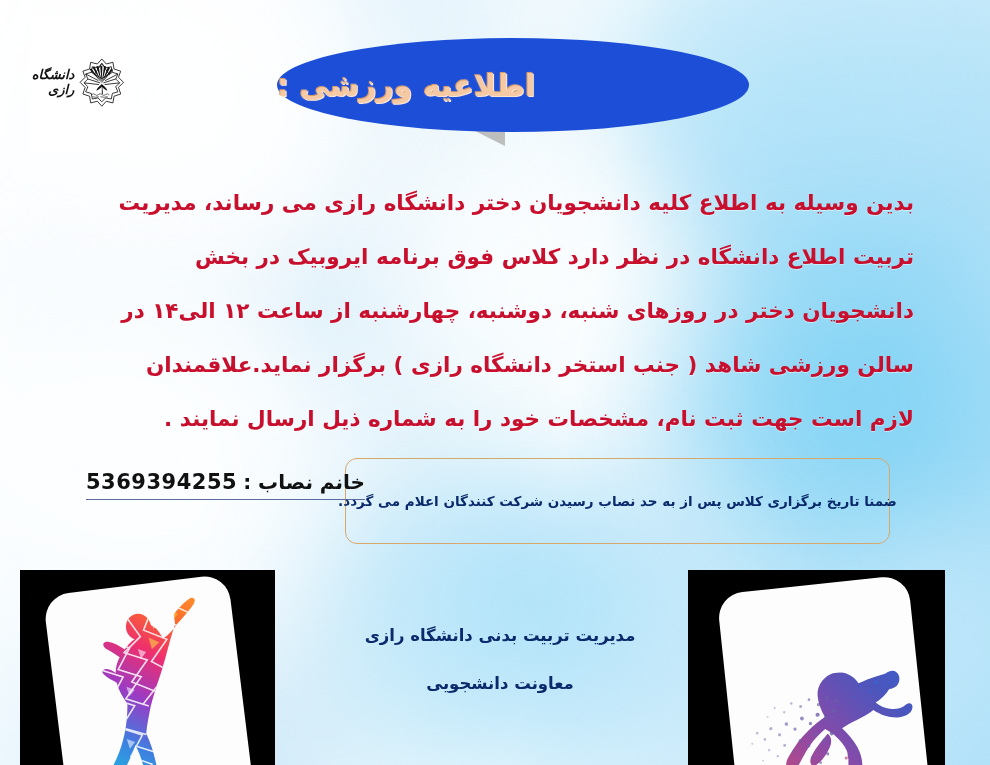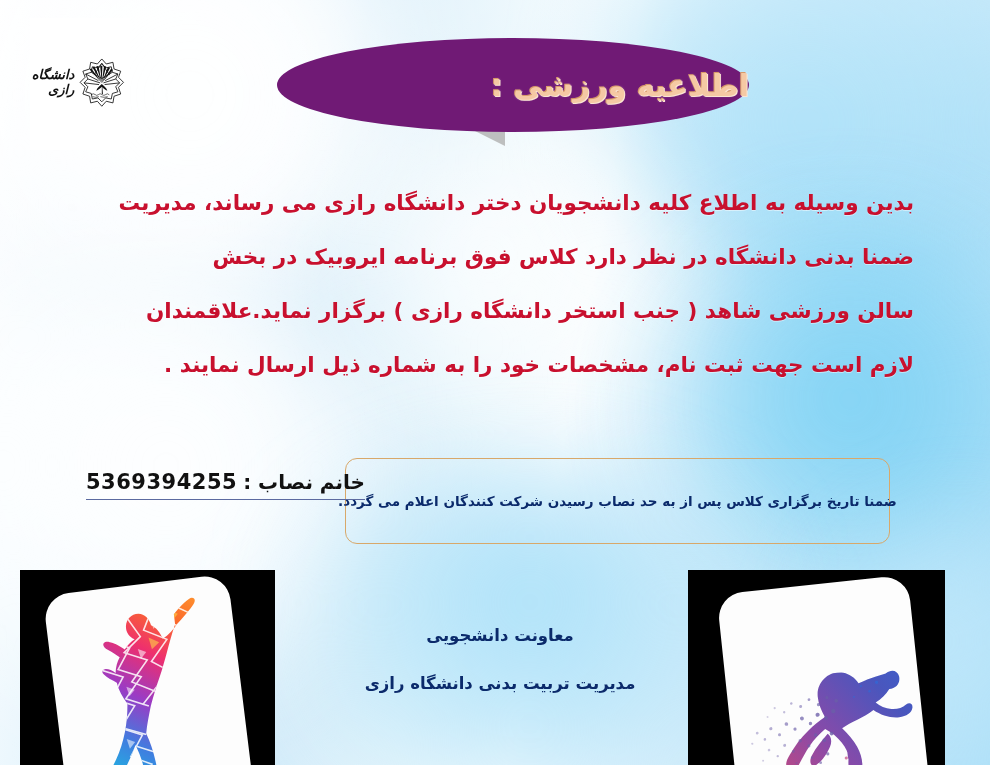"اطلاعیه ورزشی :" .bubble-ellipse { background: #701a75 -> #1d4ed8; justify-content: flex-start -> flex-end }
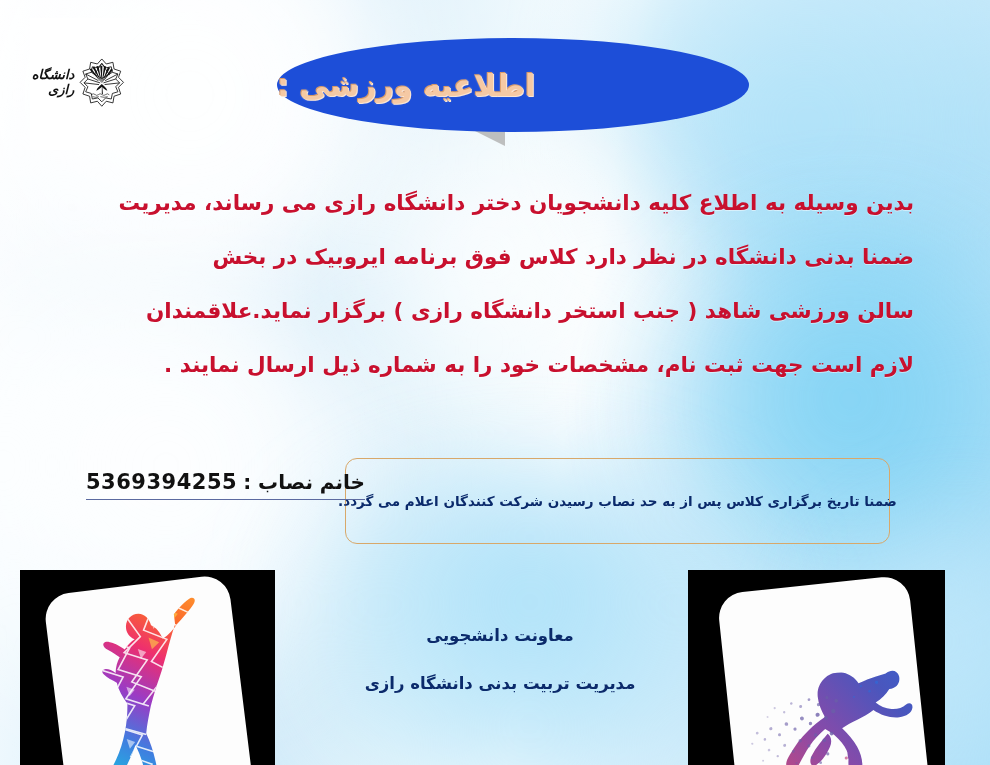"ضمنا بدنی دانشگاه در نظر" span { text: ضمنا بدنی -> تربیت اطلاع }
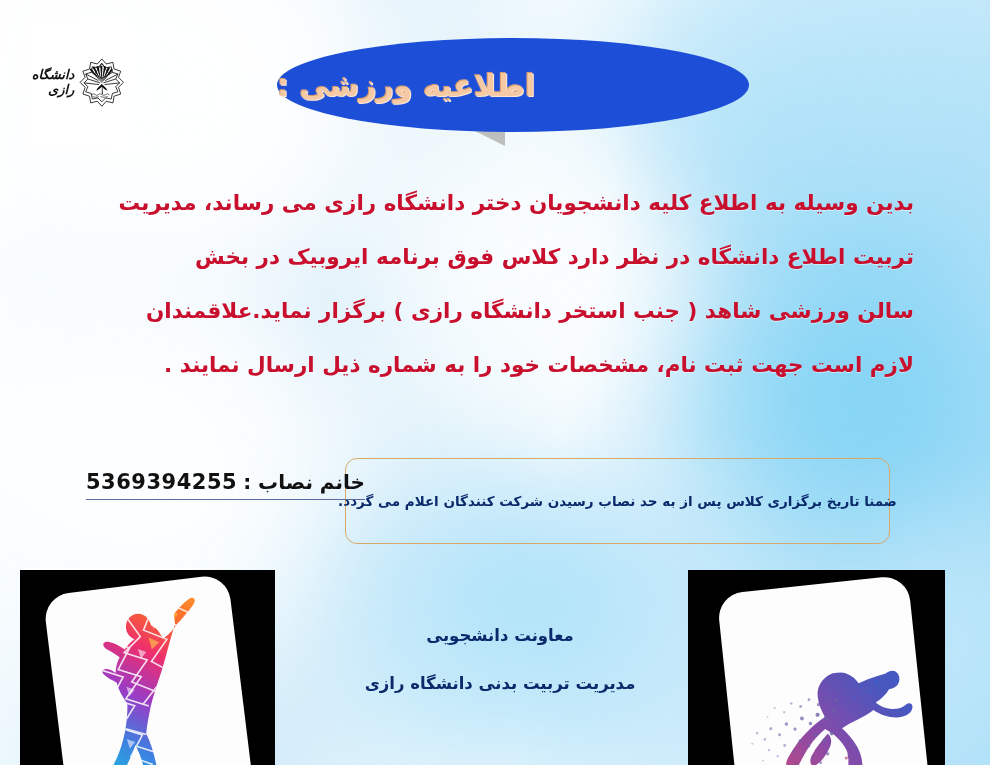"دانشجویان دختر در روزهای شنبه،" div.body-line { html: none -> <div> <span>دانشجویان دختر در روزهای شنبه، دوشنبه، چهارشنبه از ساعت ۱۲ الی۱۴ در</span> </div> }
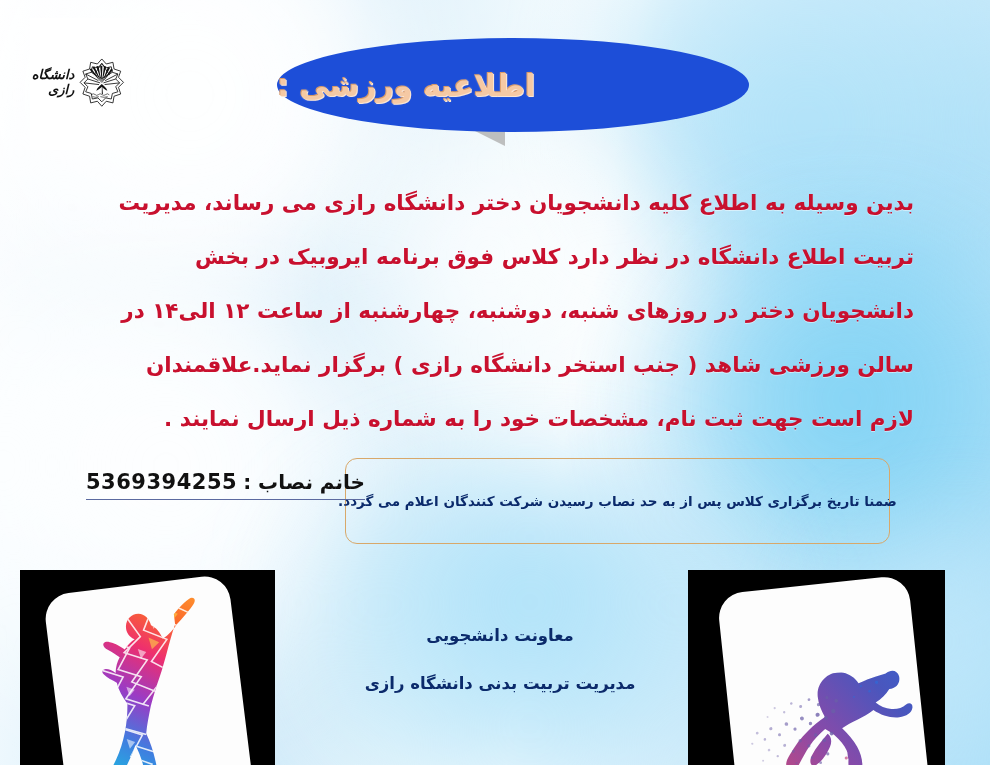"معاونت دانشجویی" div.sig-line { order: before "مدیریت تربیت بدنی دانشگاه رازی" -> after "مدیریت تربیت بدنی دانشگاه رازی" }
